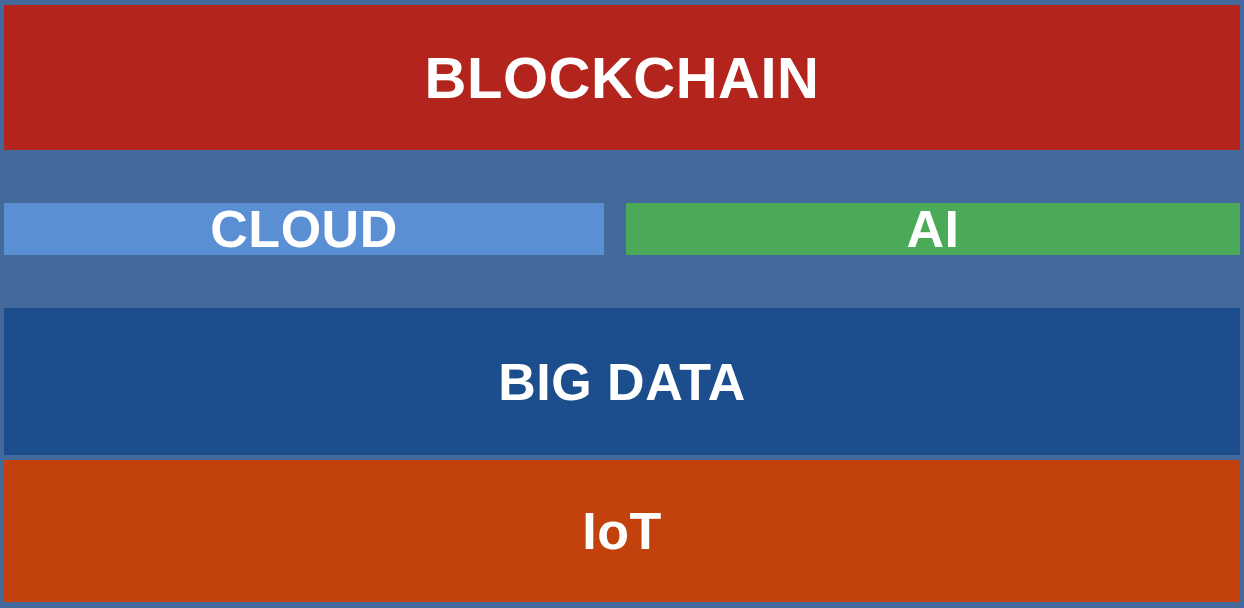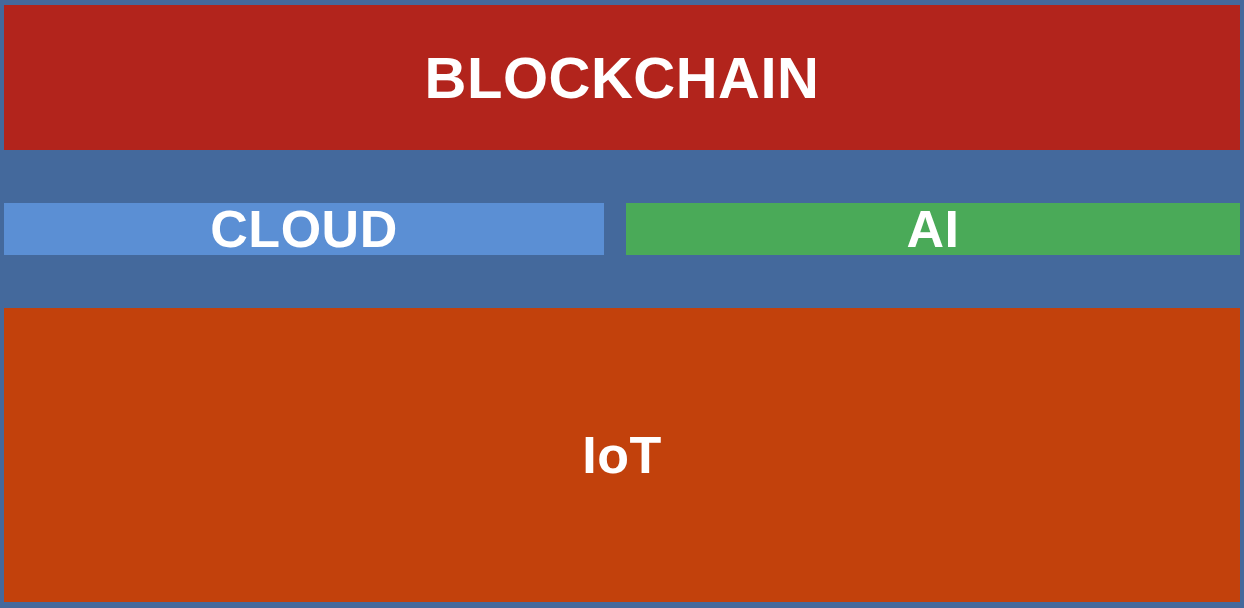"BIG DATA" div.band { html: none -> <div> <span>BIG DATA</span> </div> }
